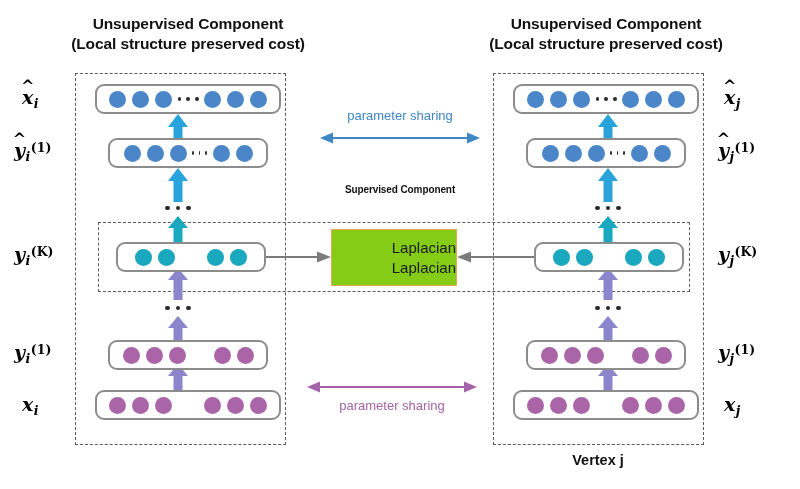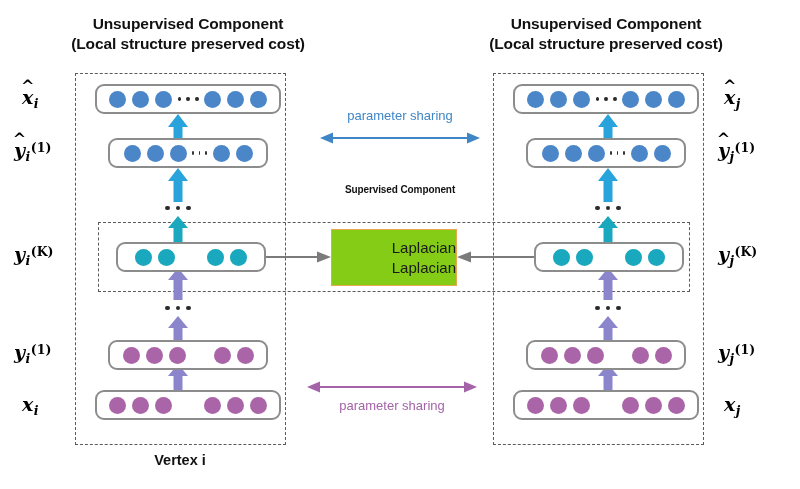"Vertex i" div.abs { html: <div>Vertex i</div> -> none }
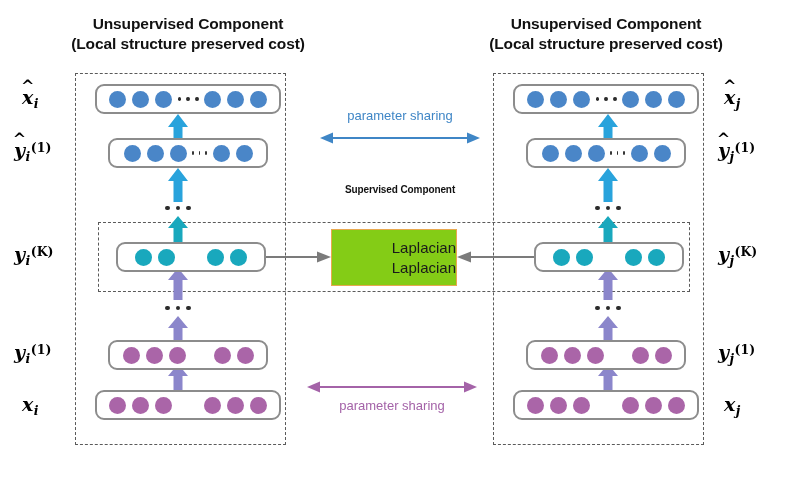"Vertex j" div.abs { html: none -> <div>Vertex j</div> }
